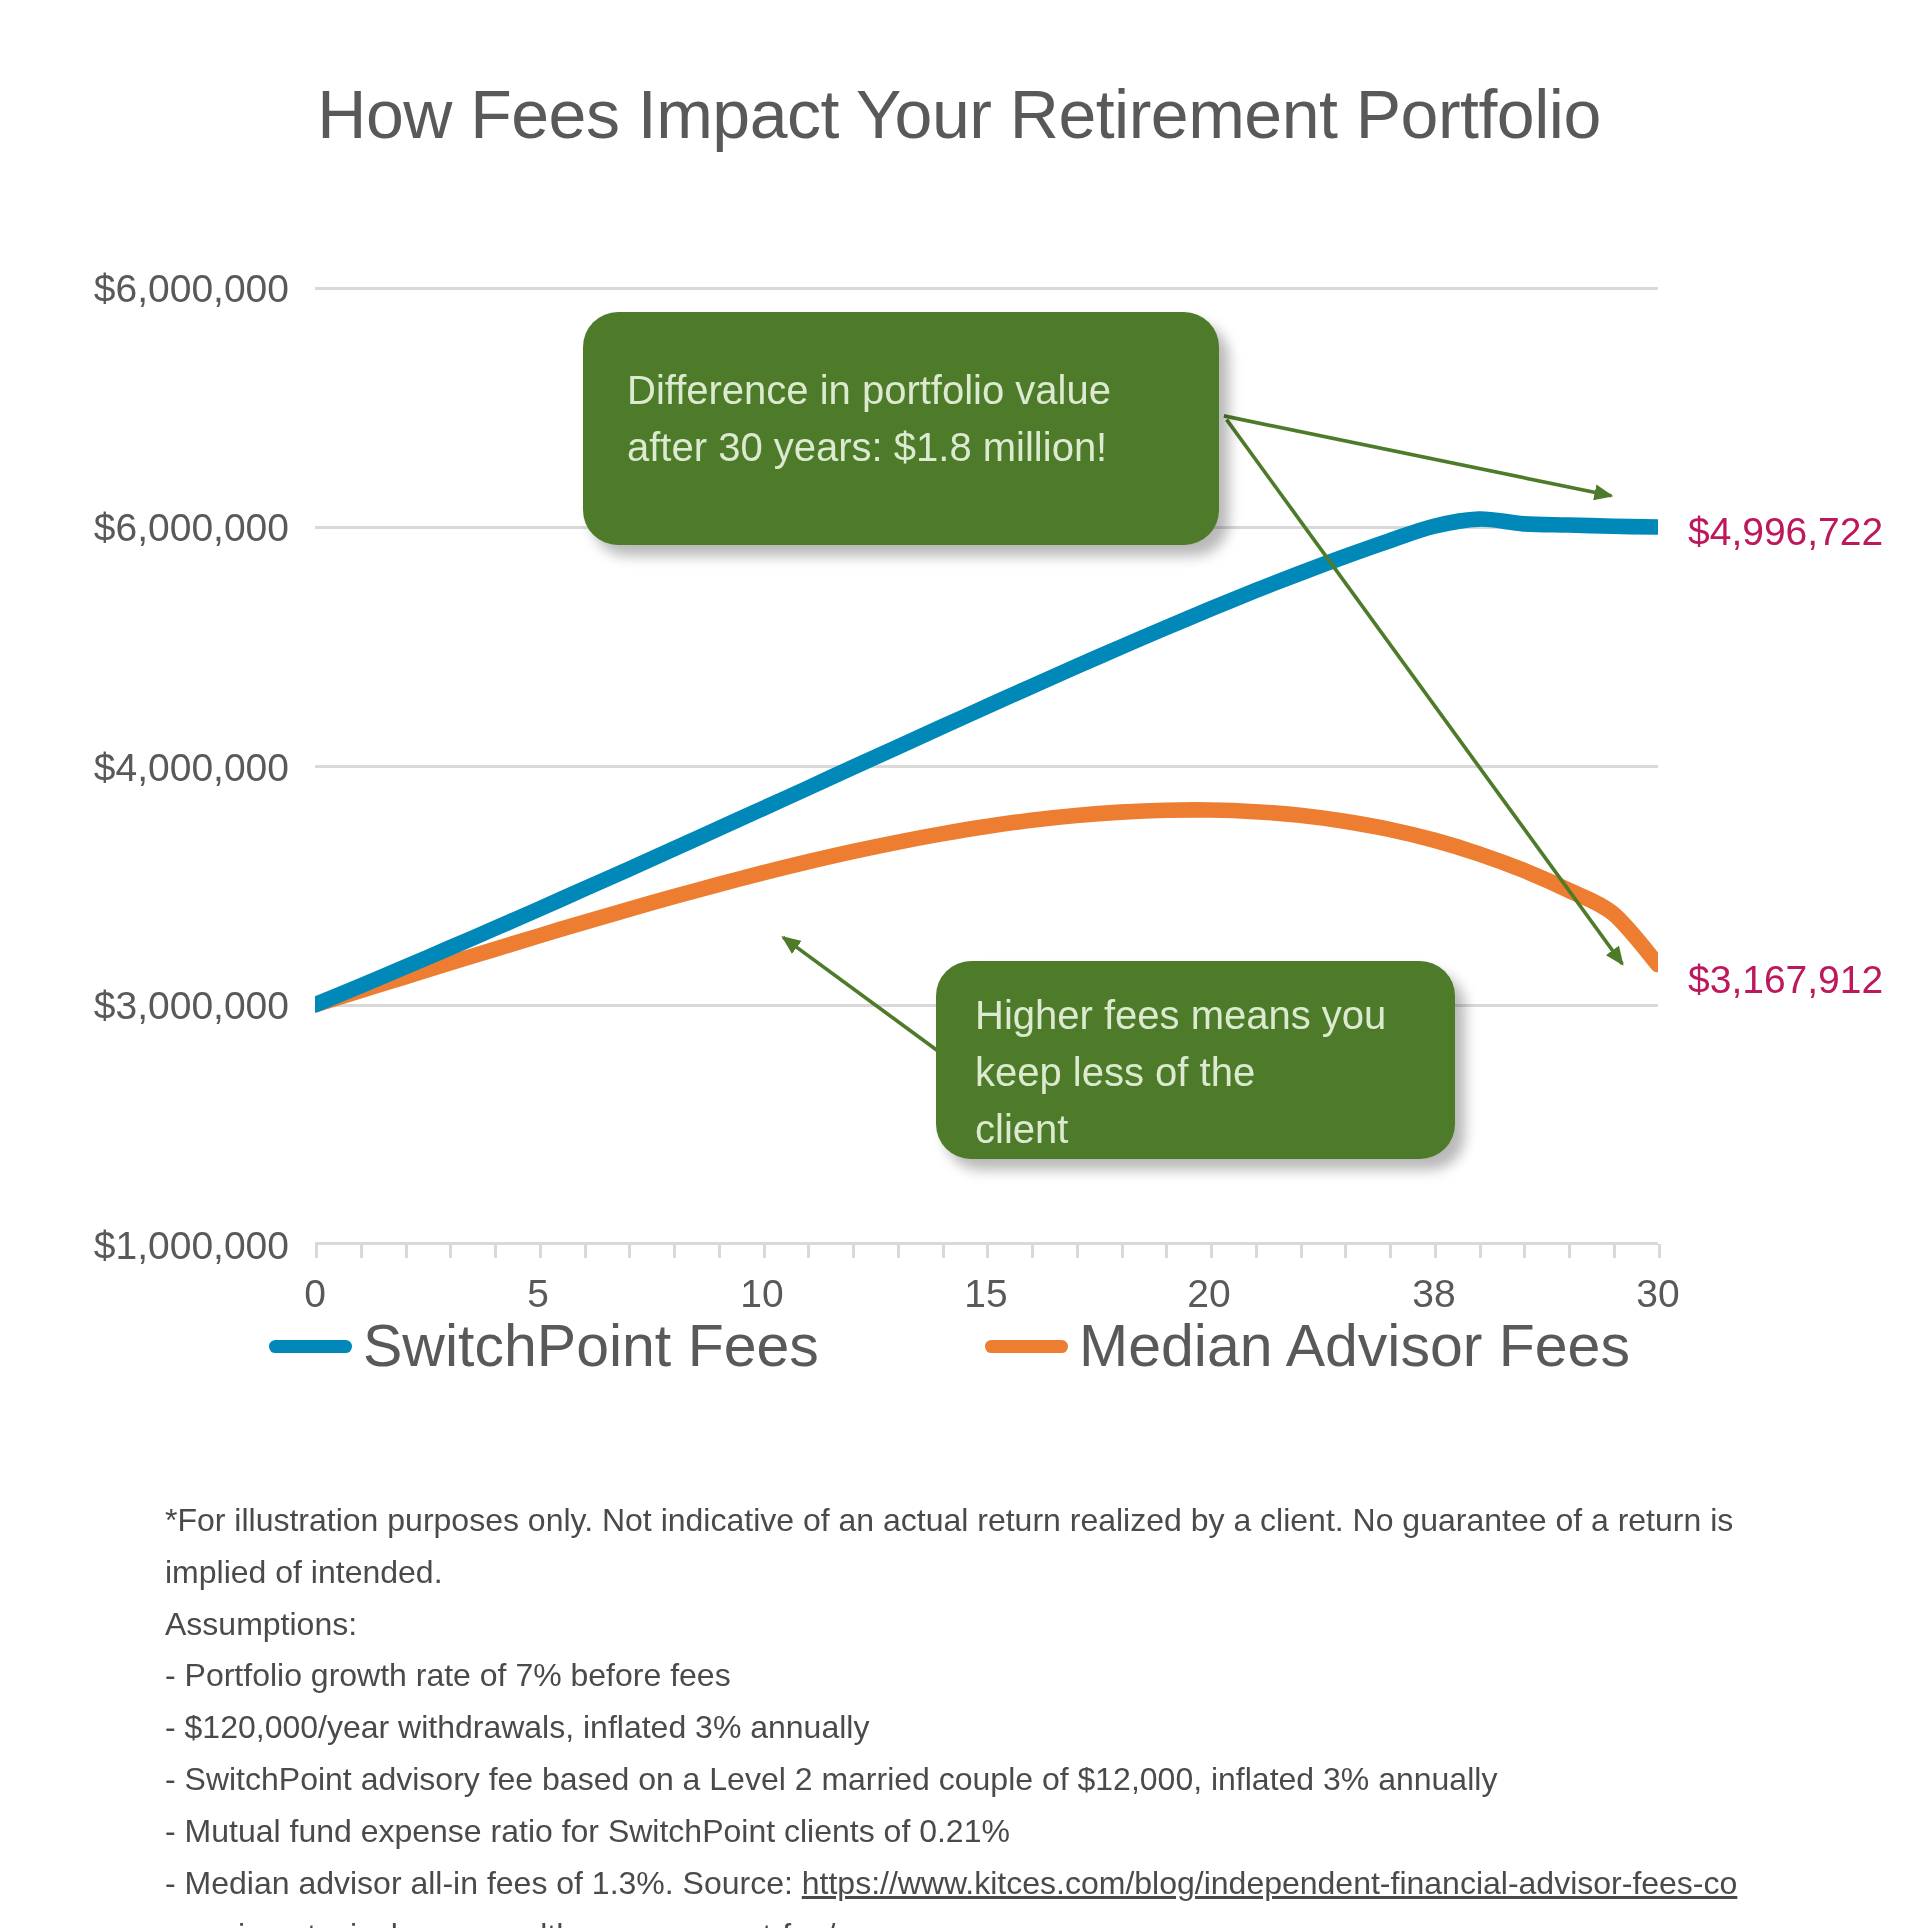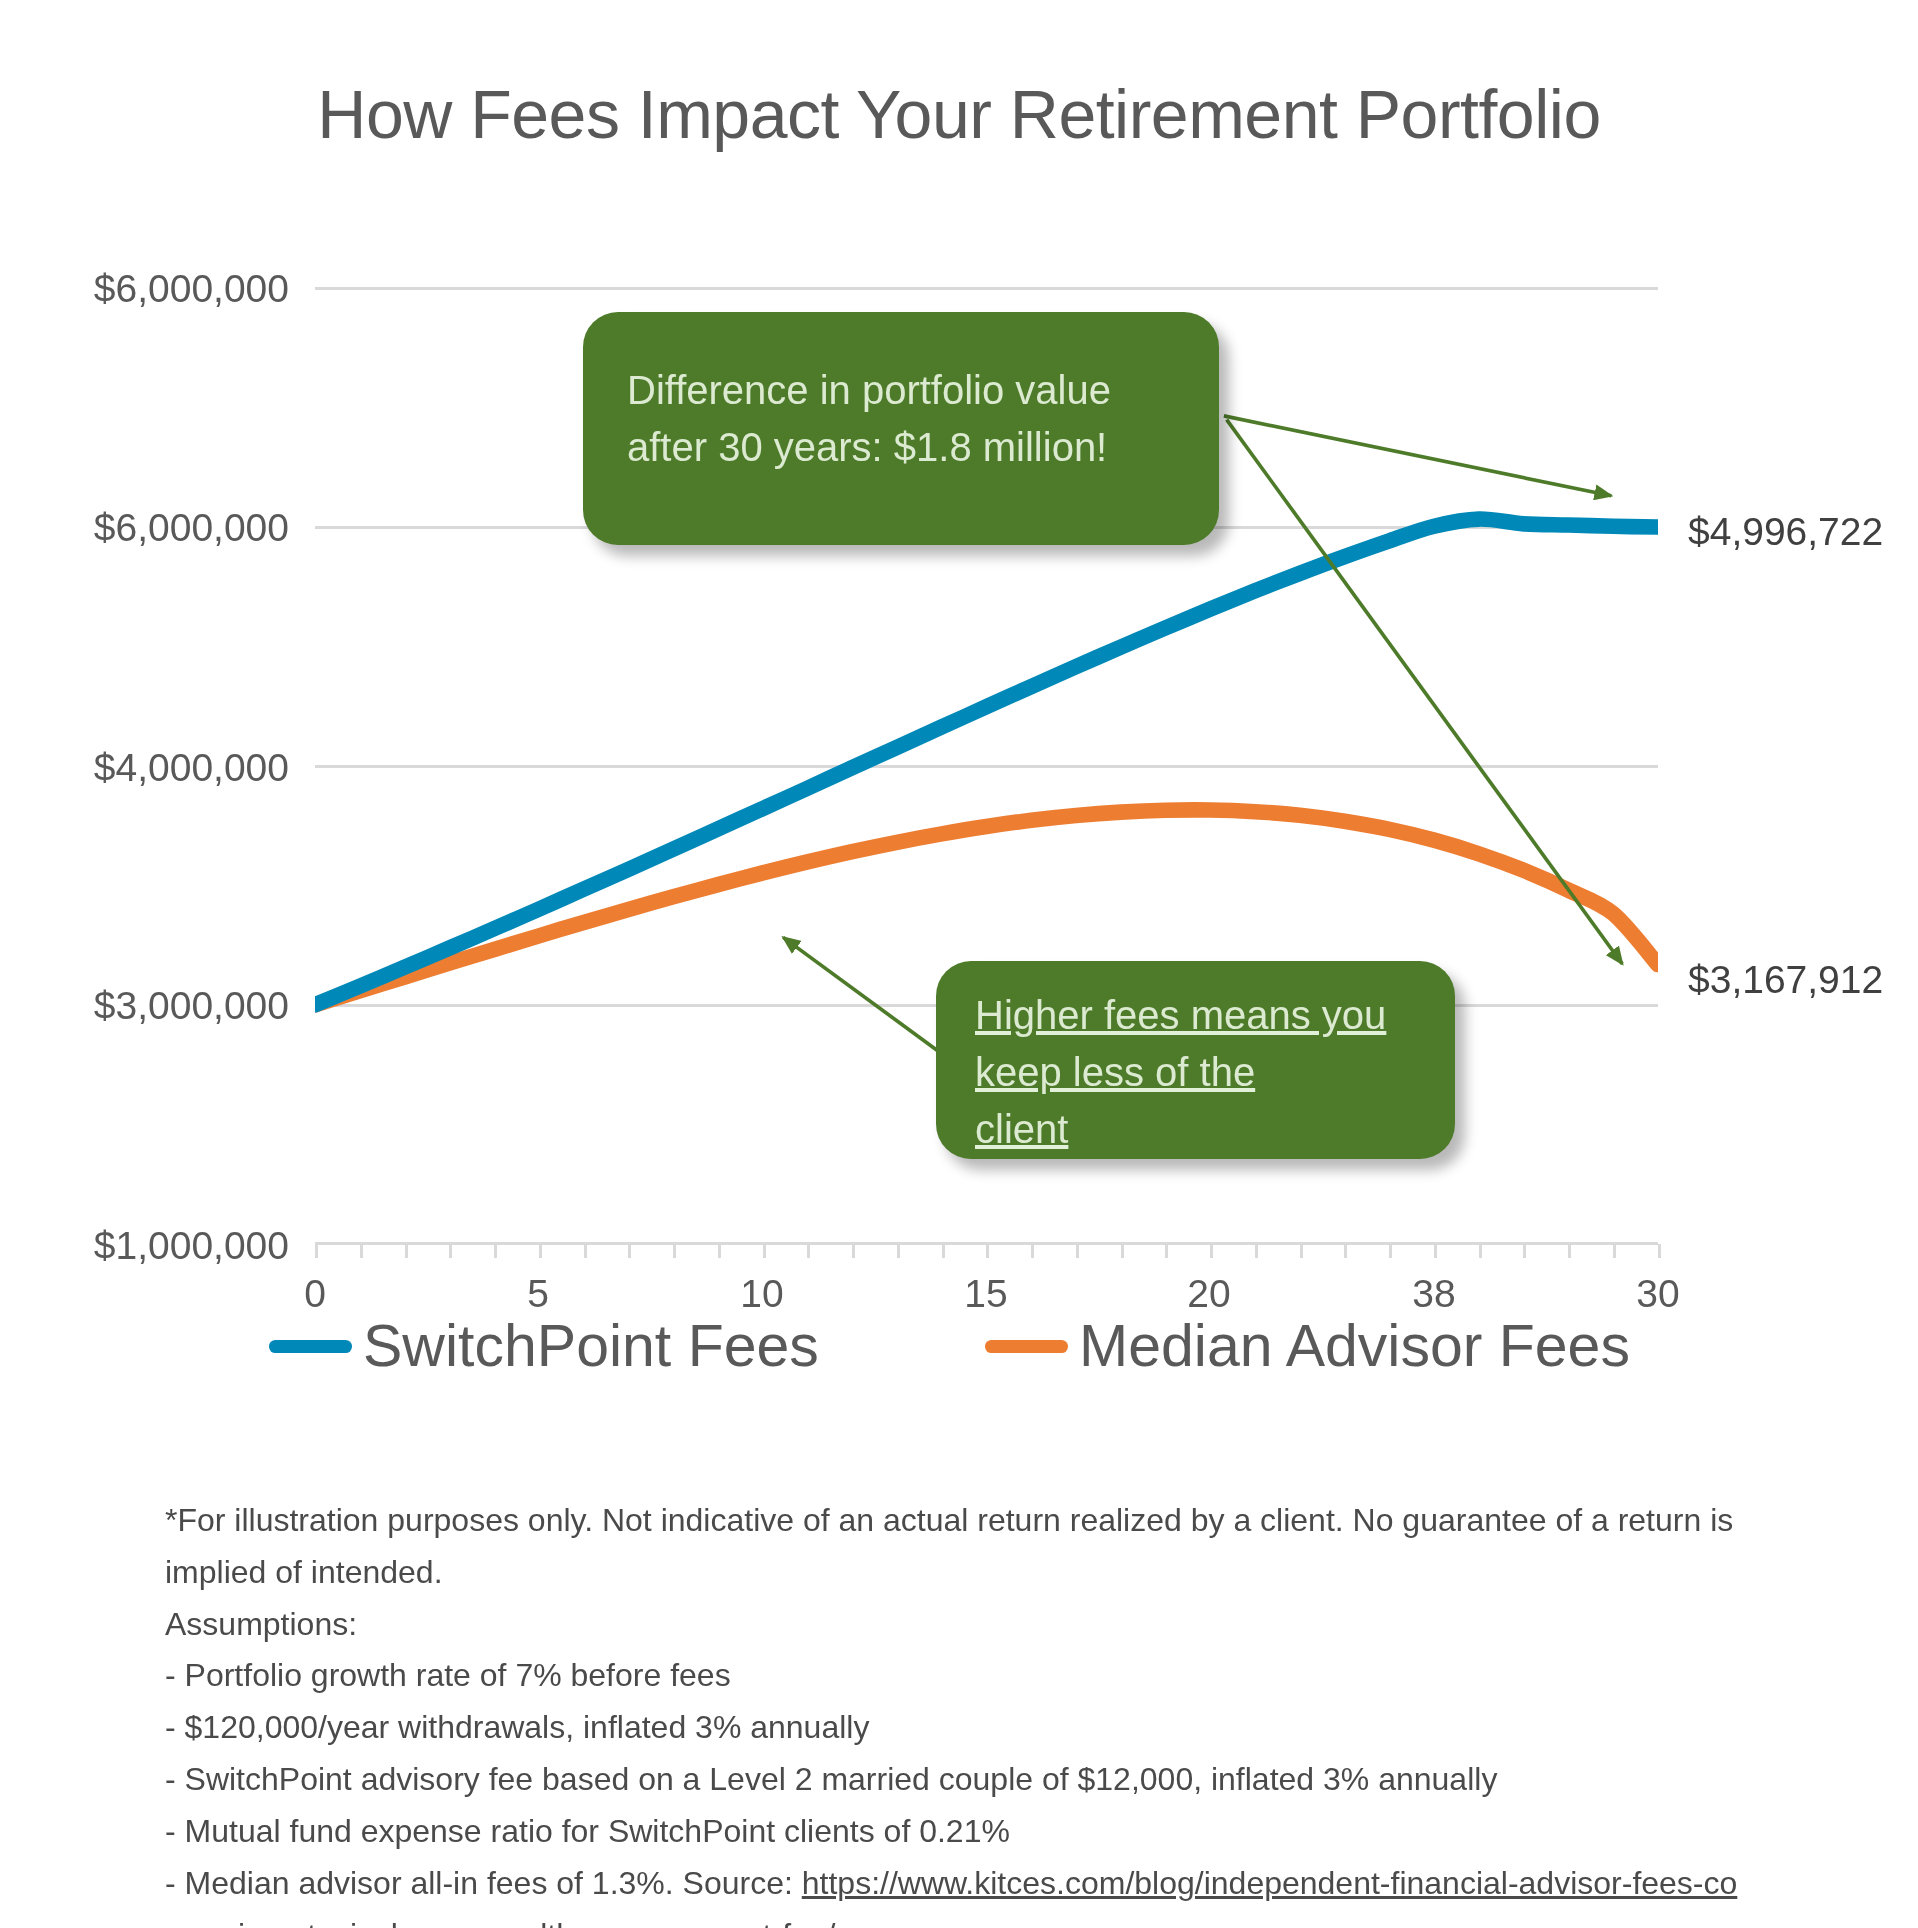"$4,996,722" .endpoint-label { color: #404040 -> #be185d }
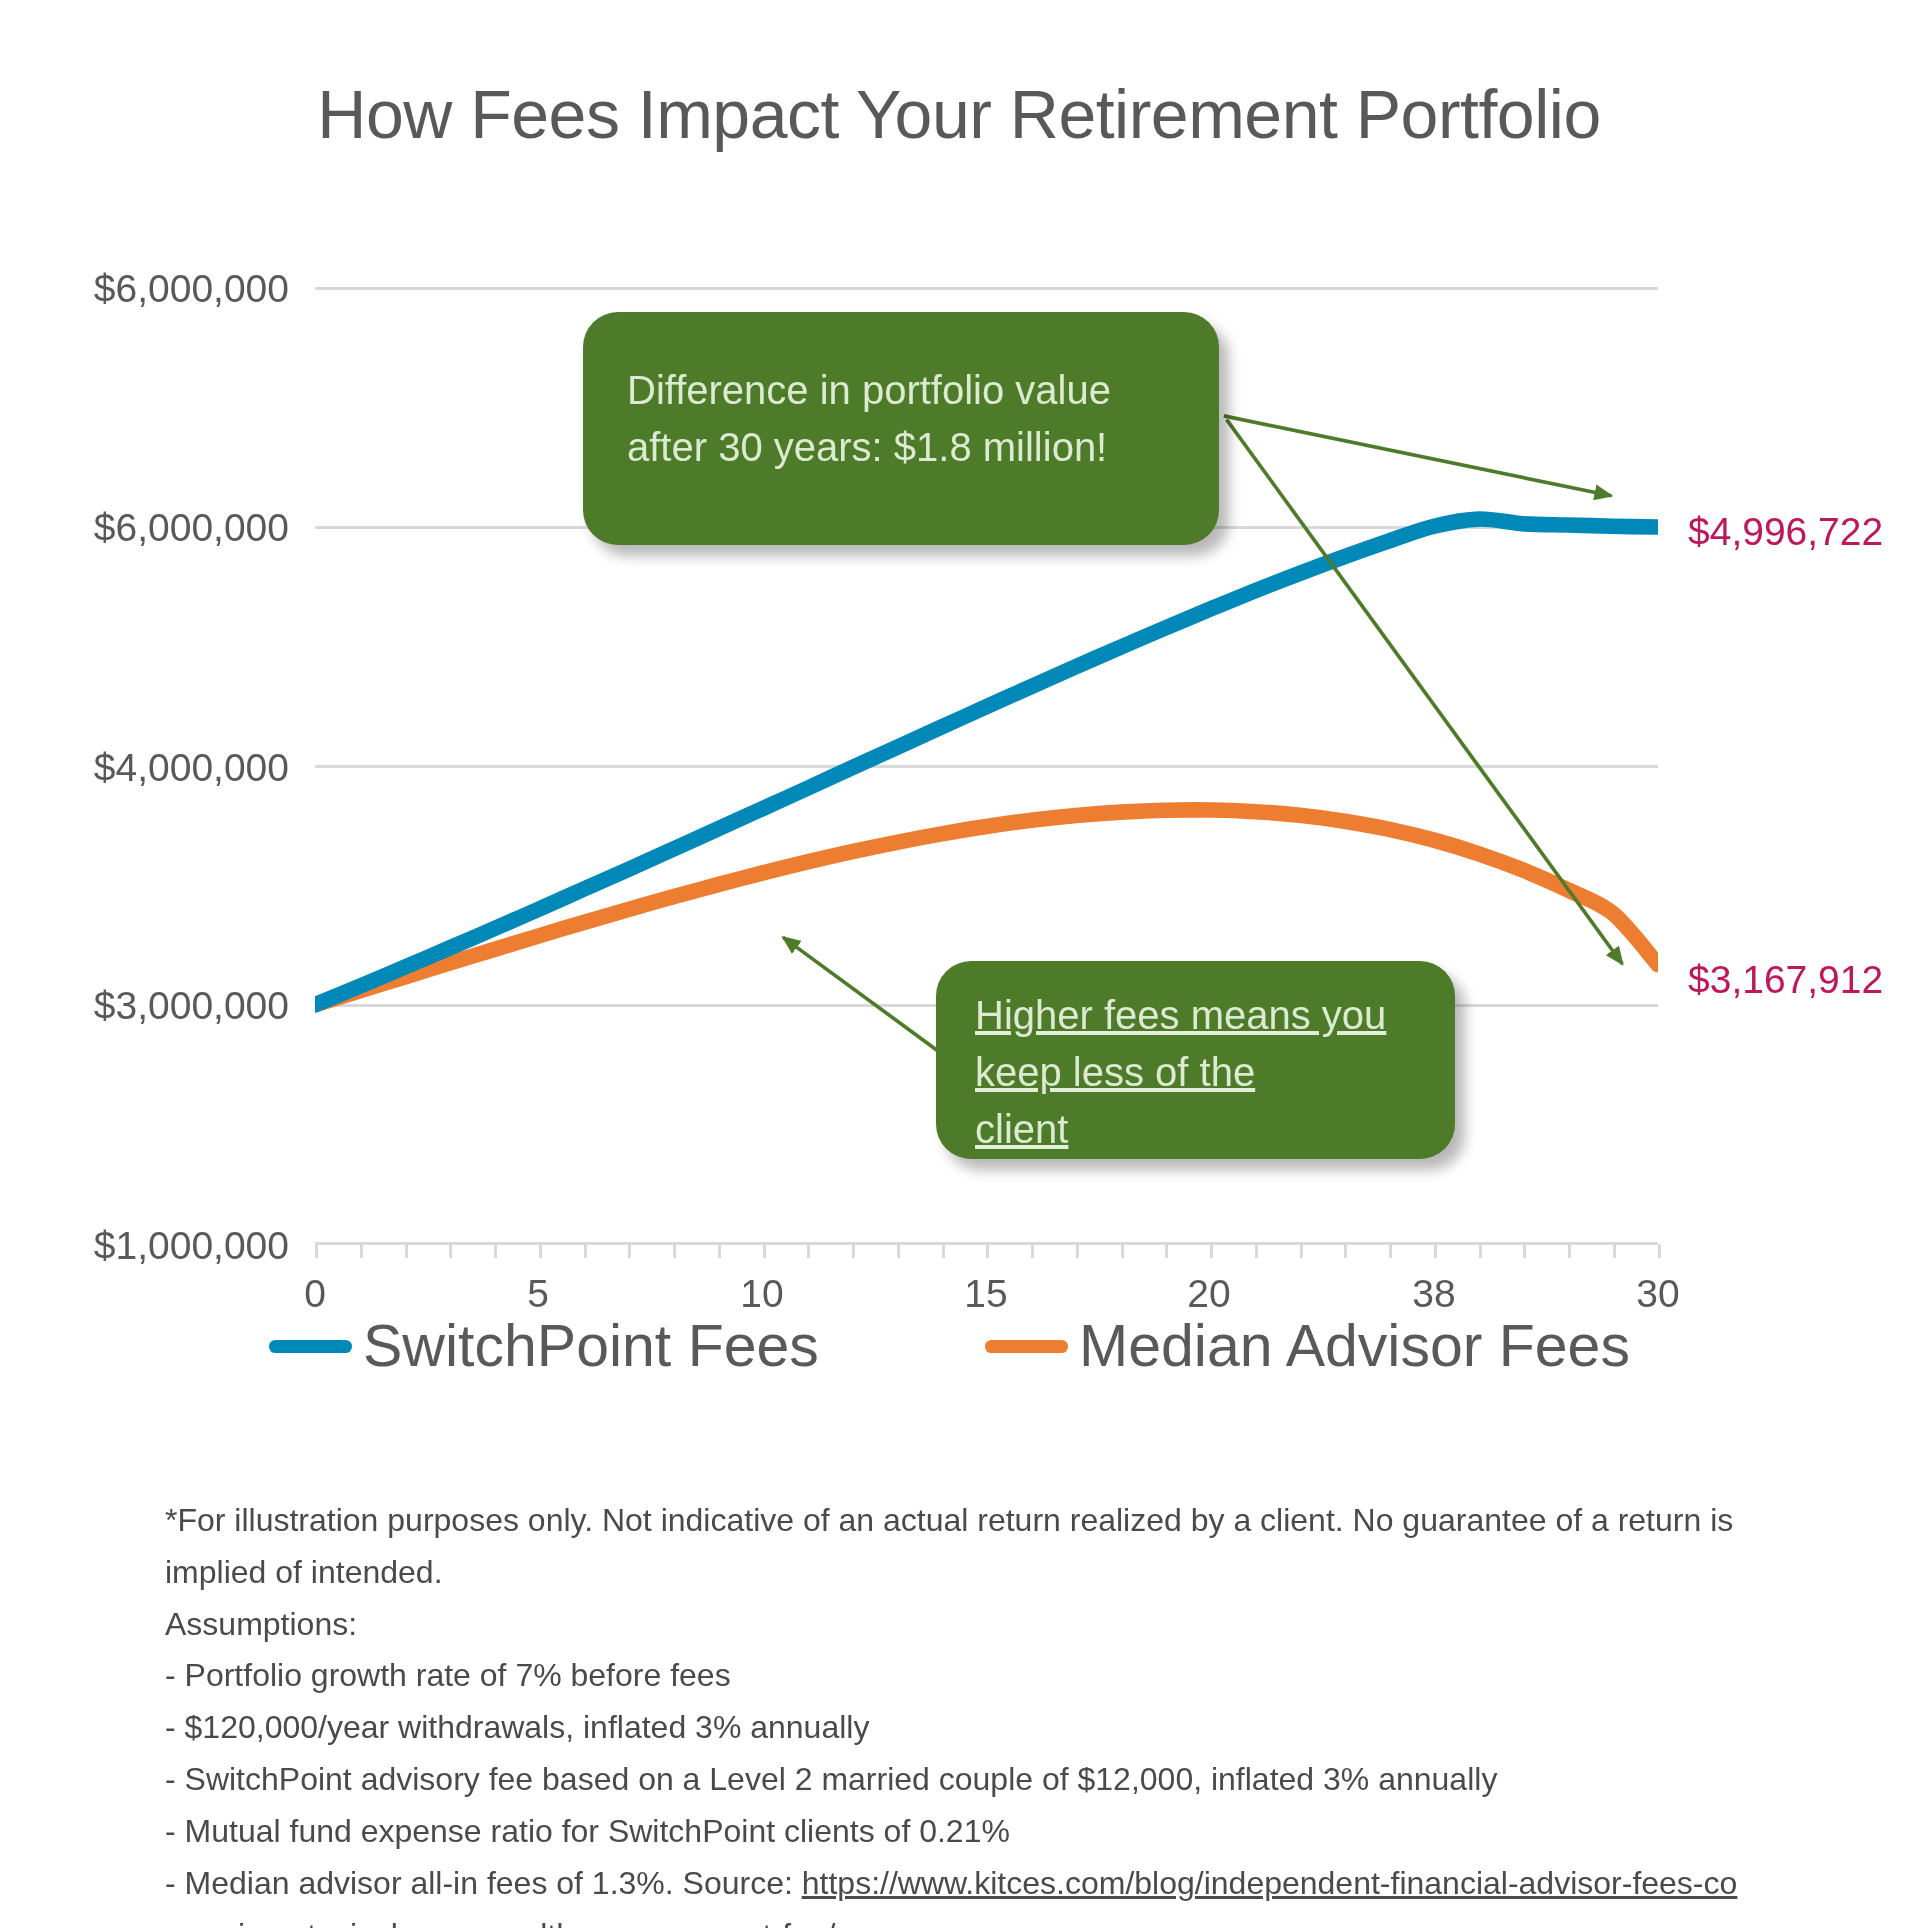"Higher fees means you" #callout-higher-fees { text-decoration: underline -> none }
